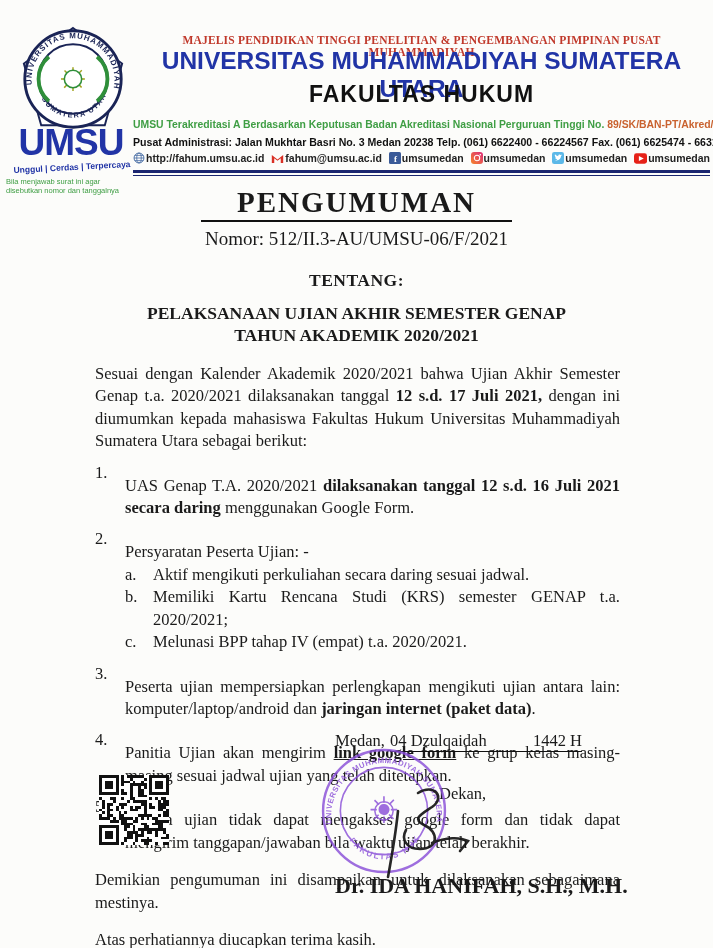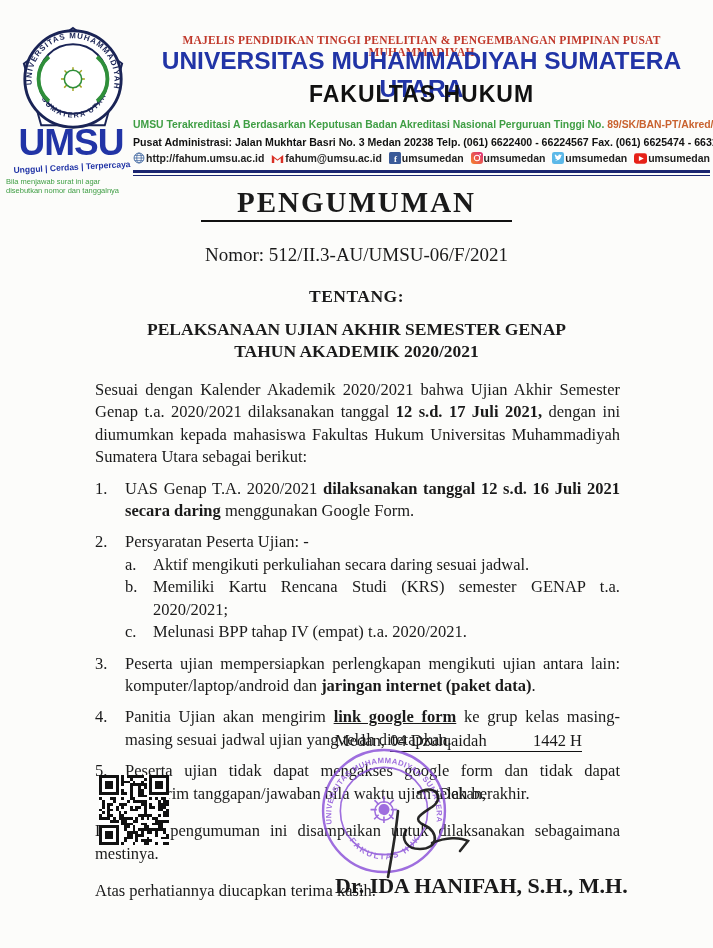"Nomor: 512/II.3-AU/UMSU-06/F/2021" .doc-number { margin-top: 22px -> 6px }
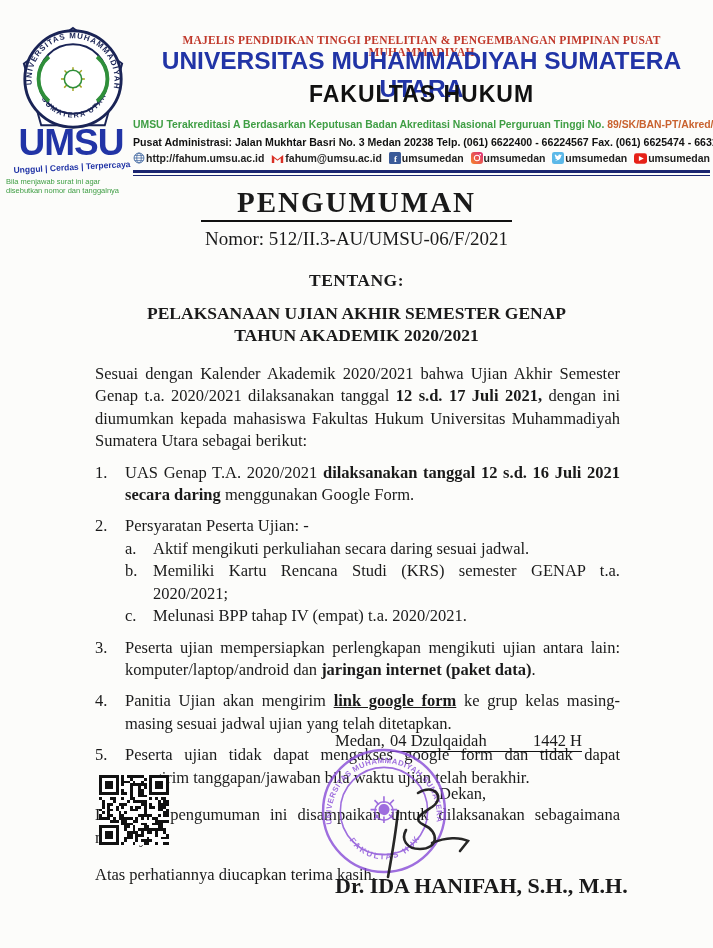"UAS Genap T.A. 2020/2021 dilaksanakan" .item .itext { margin-top: none -> 13px }
